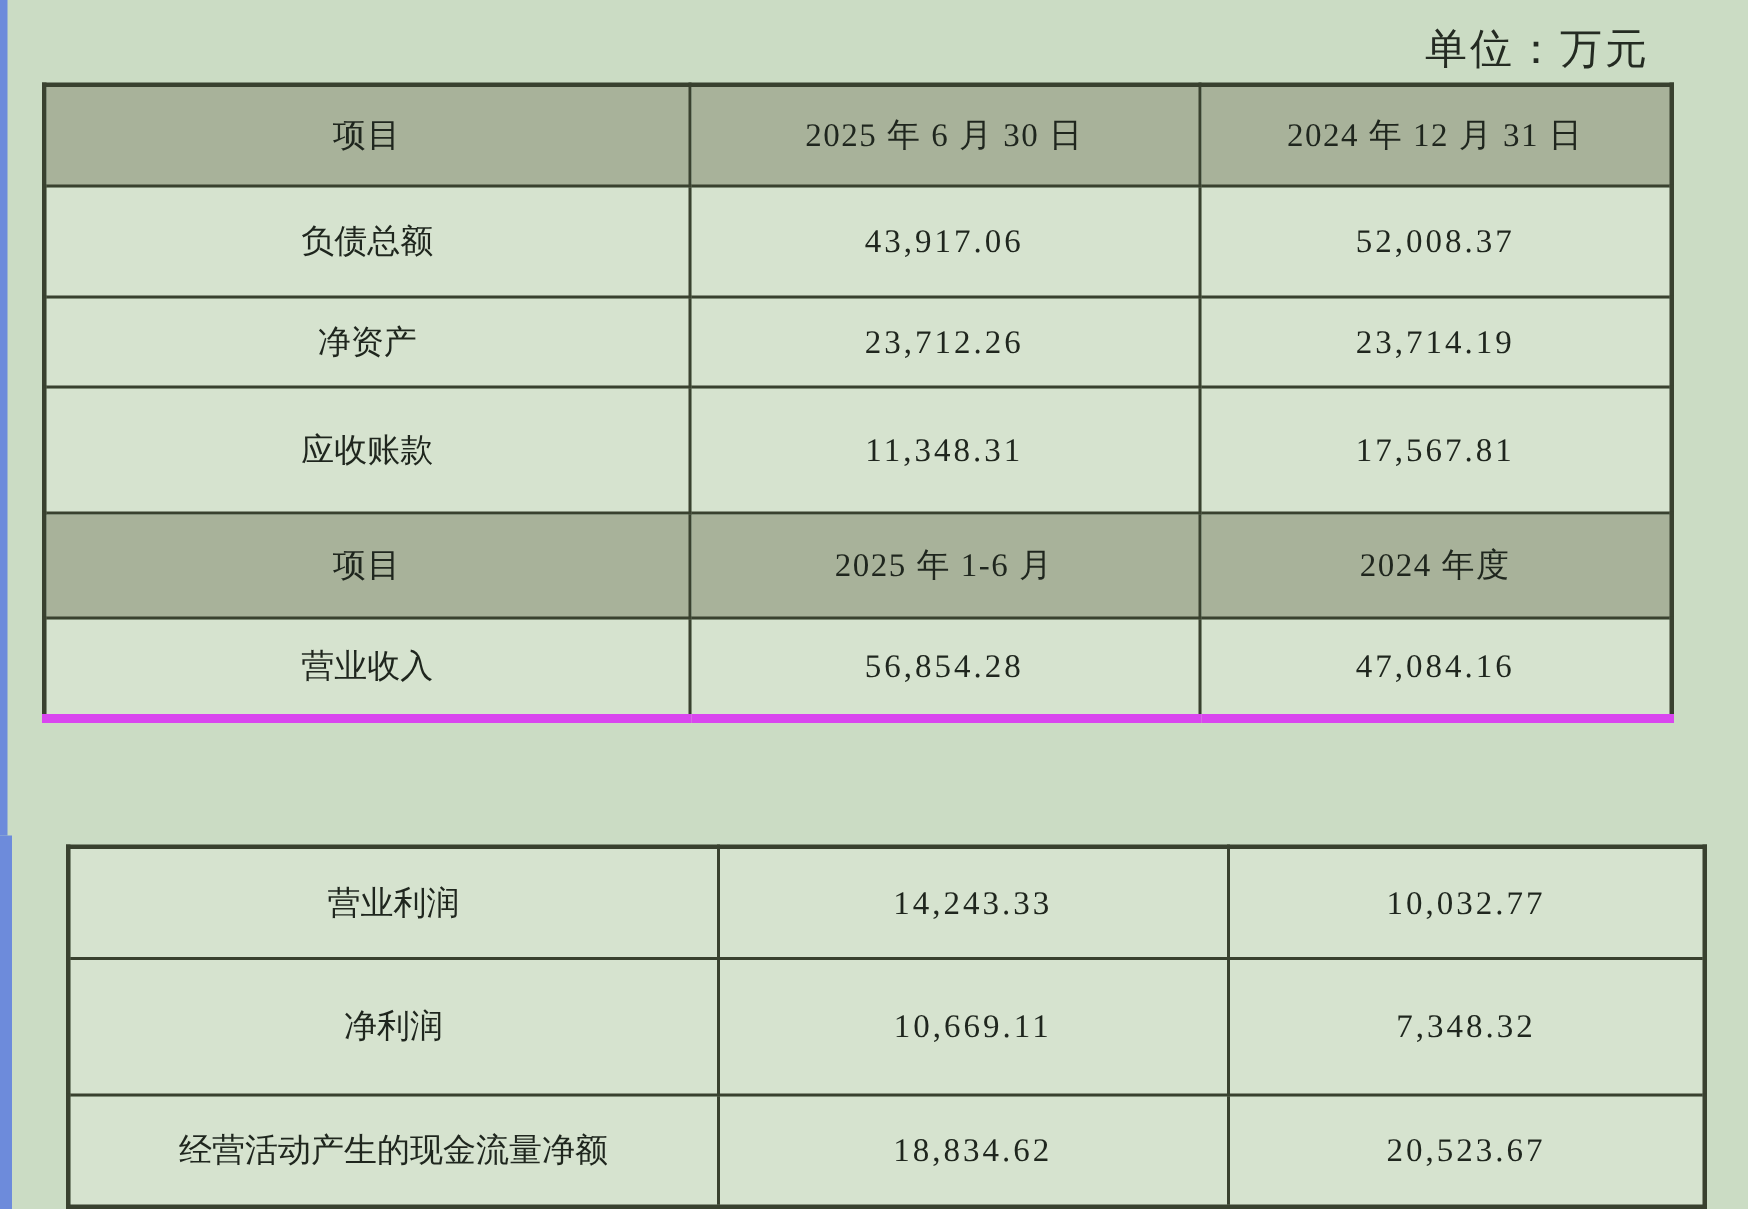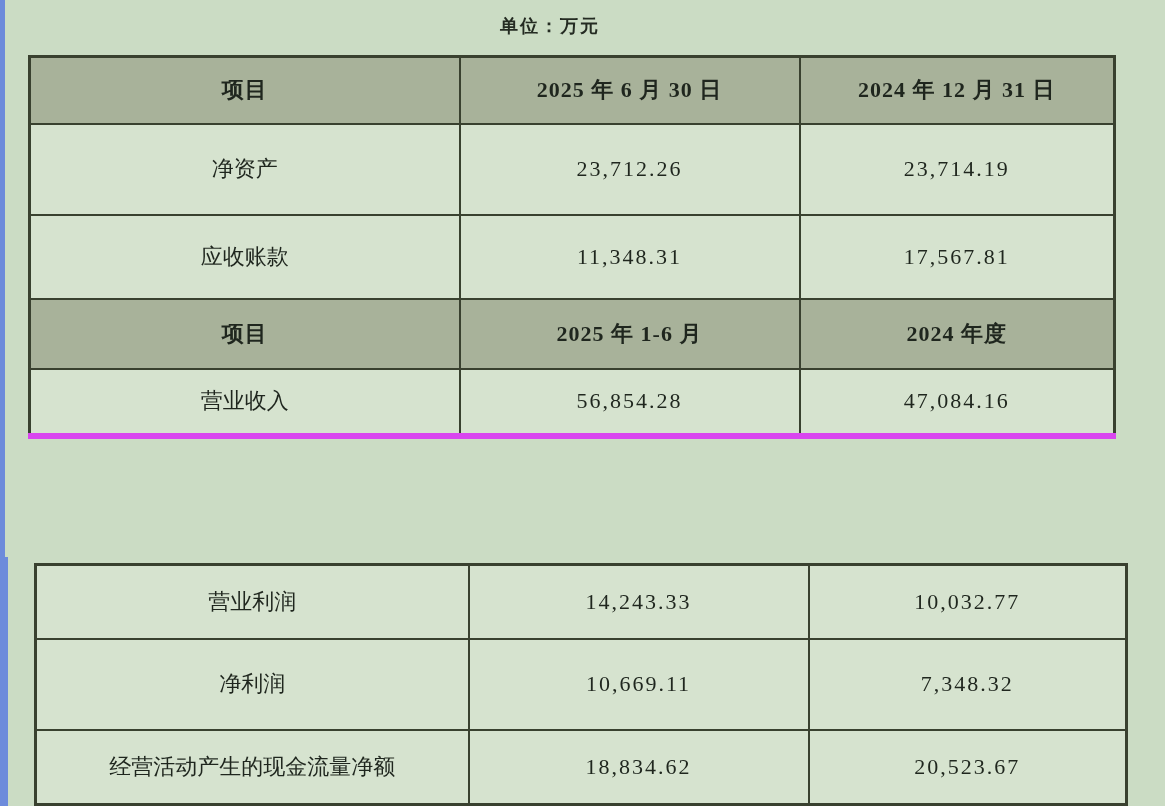"单位：万元" .unit-label { font-size: 18px -> 28px; font-weight: bold -> none; text-align: center -> right }
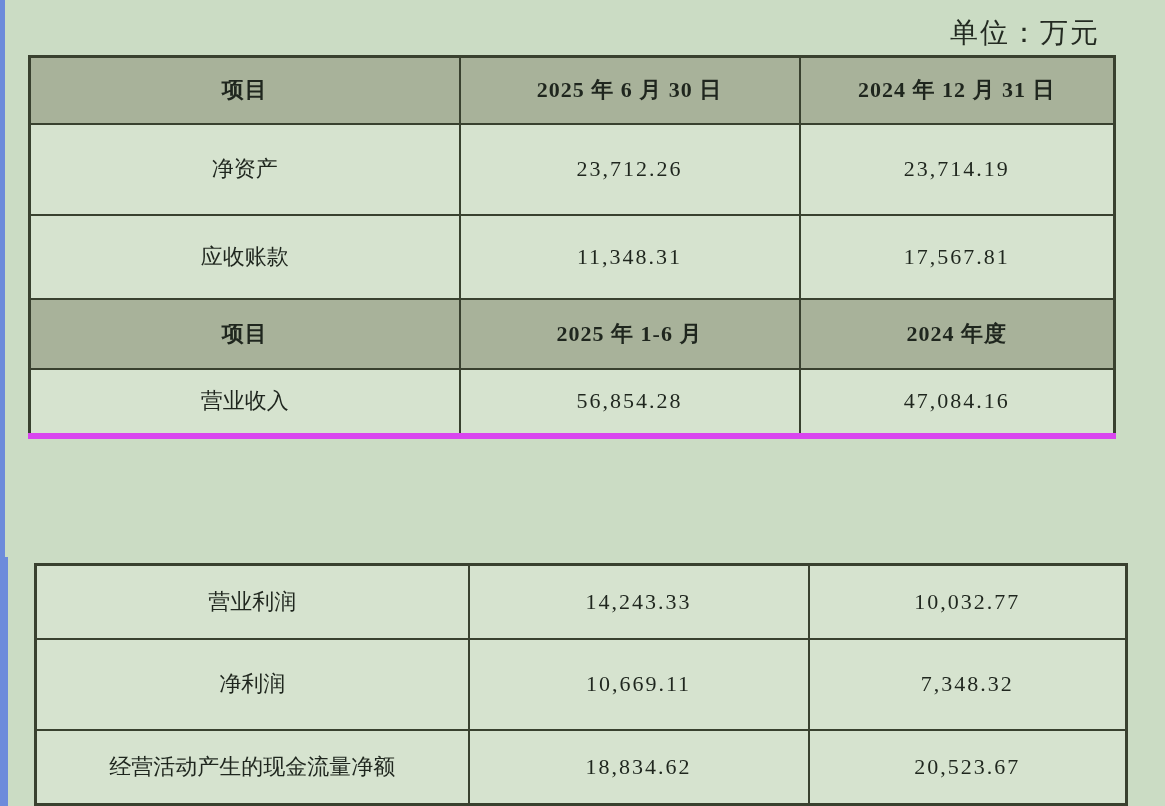"项目" th { font-weight: bold -> normal }
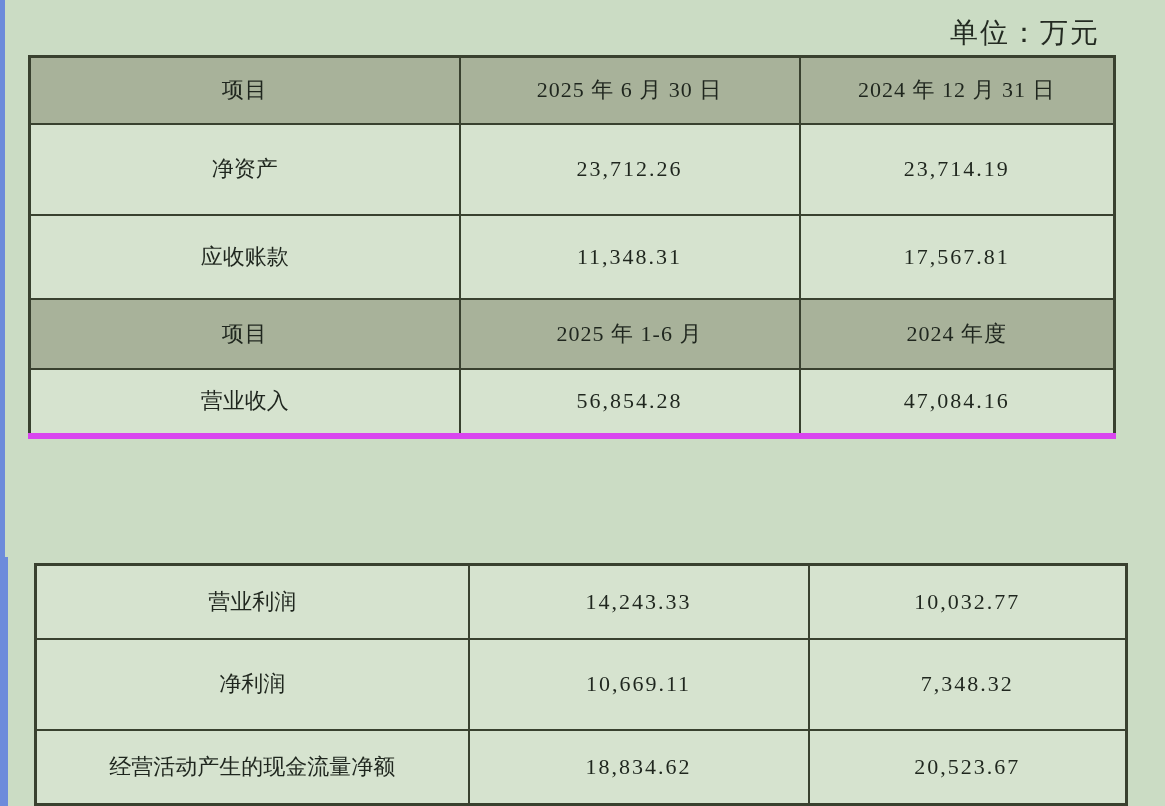"负债总额" tr { html: none -> <tr> <td>负债总额</td> <td>43,917.06</td> <td>52,008.37</td> </tr> }
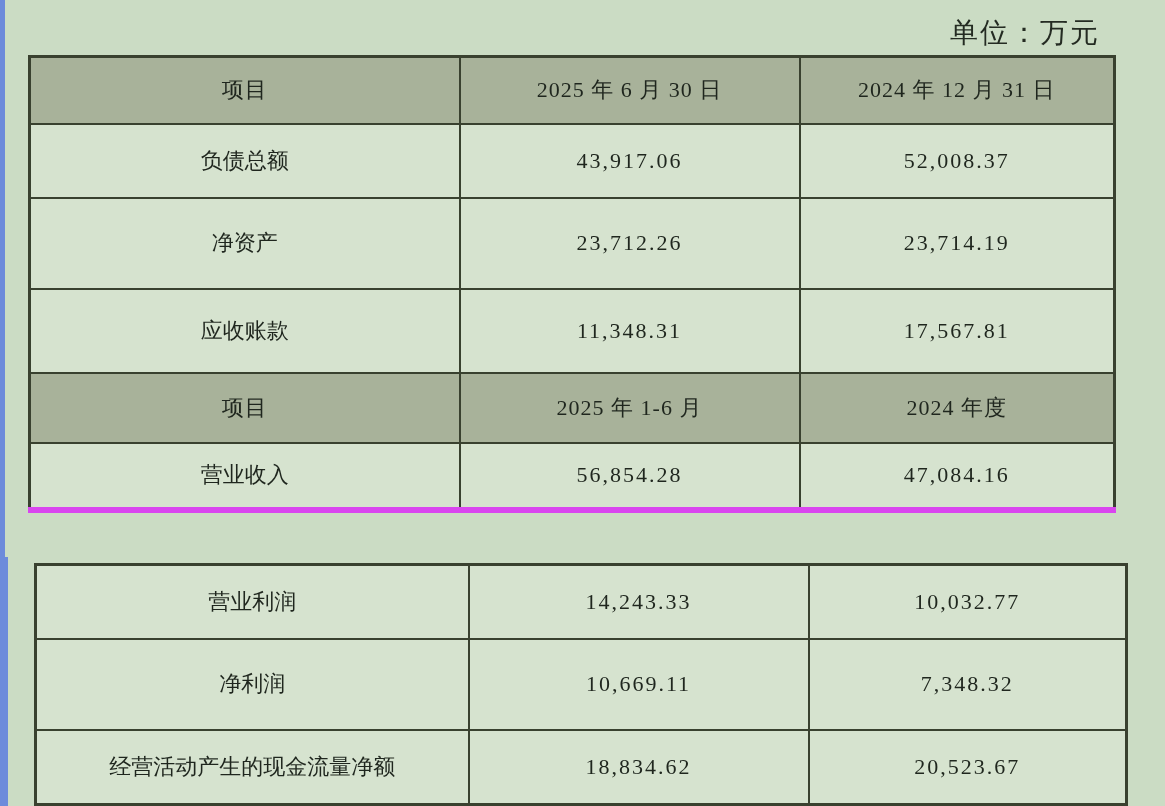"净资产" tr { height: 91px -> 60px }
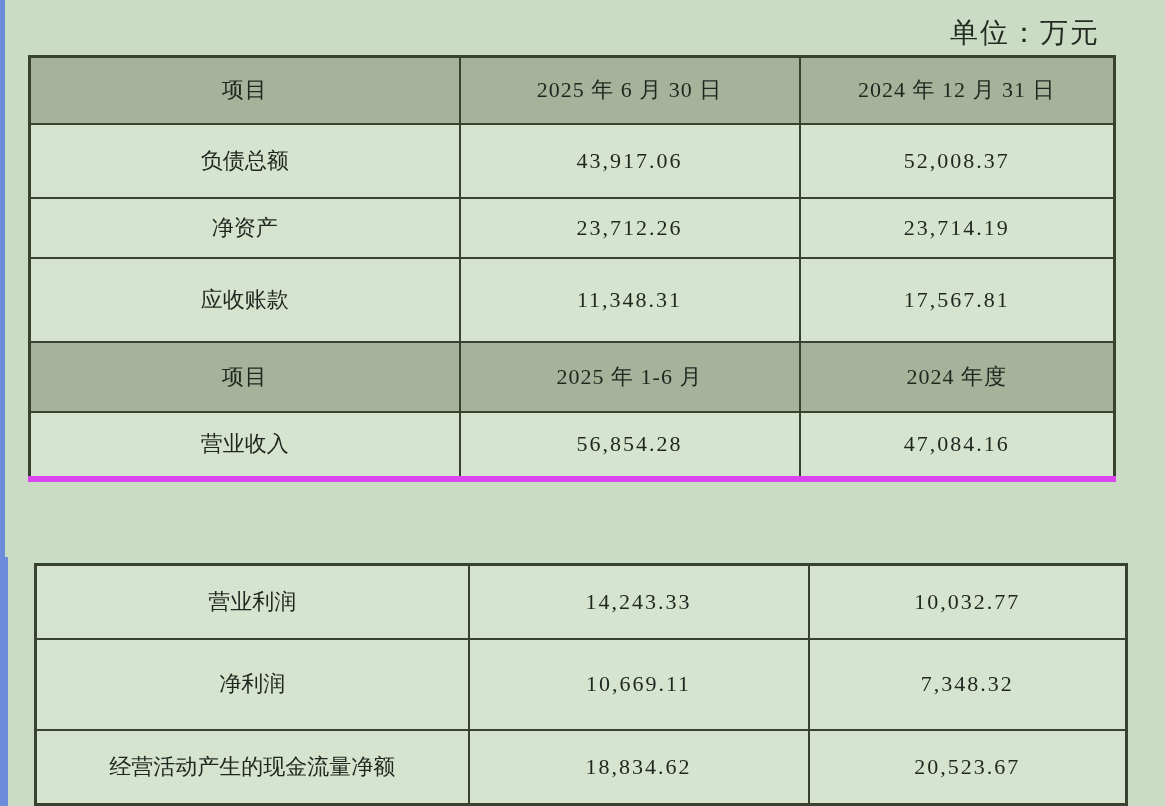"营业利润" .t2 { left: 34px -> 44px }
